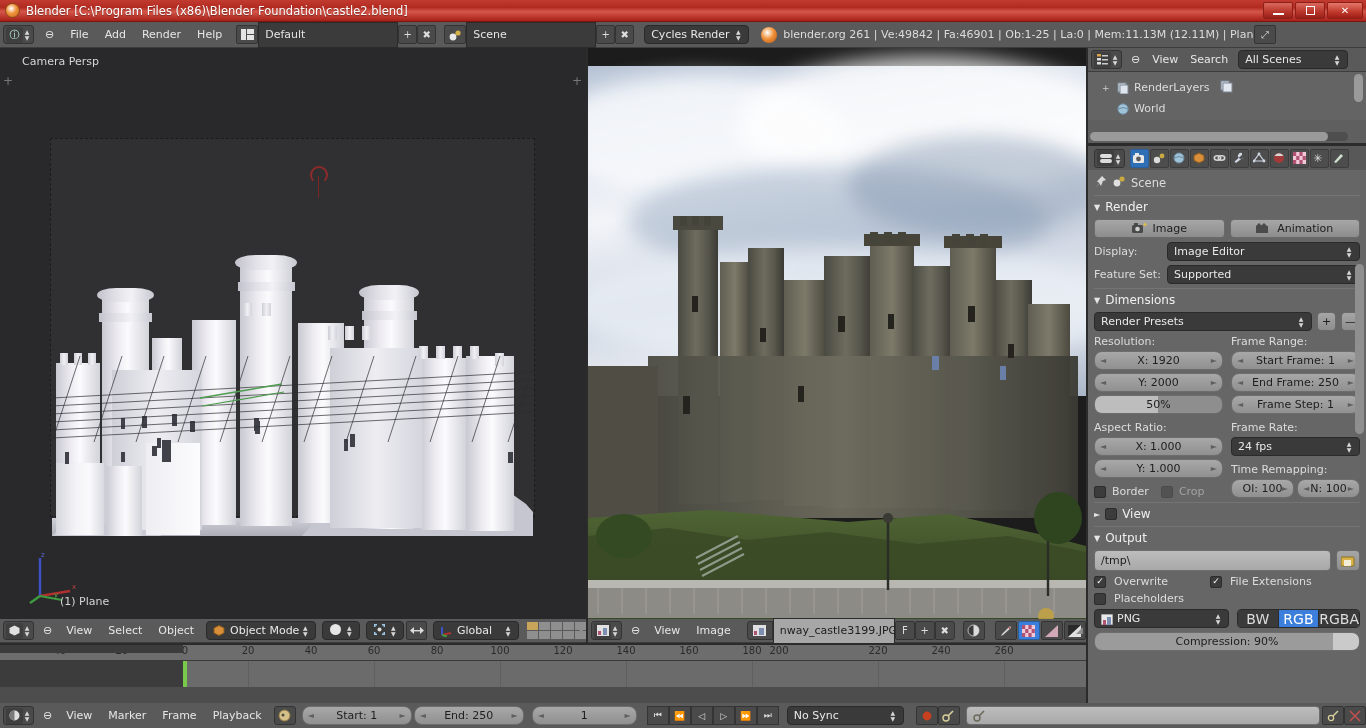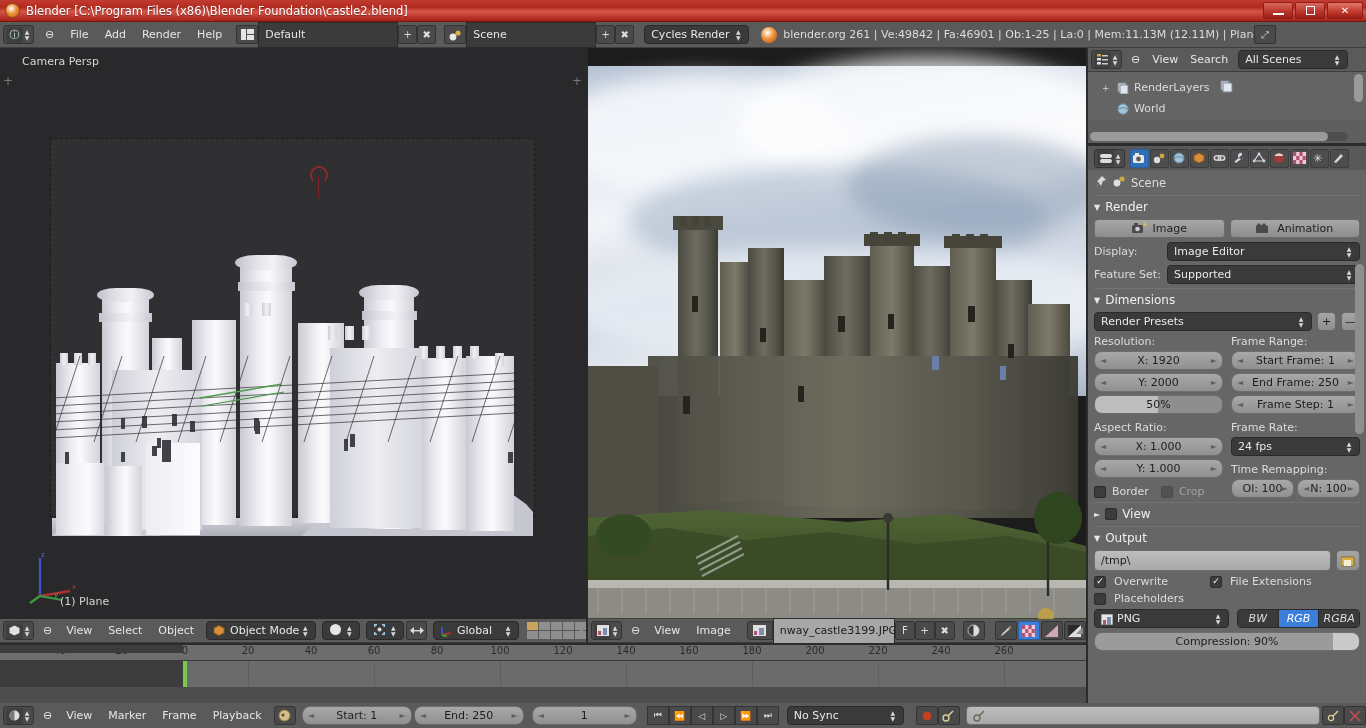"BW" .segbtn div { font-size: 11px -> 14px; font-style: italic -> none }
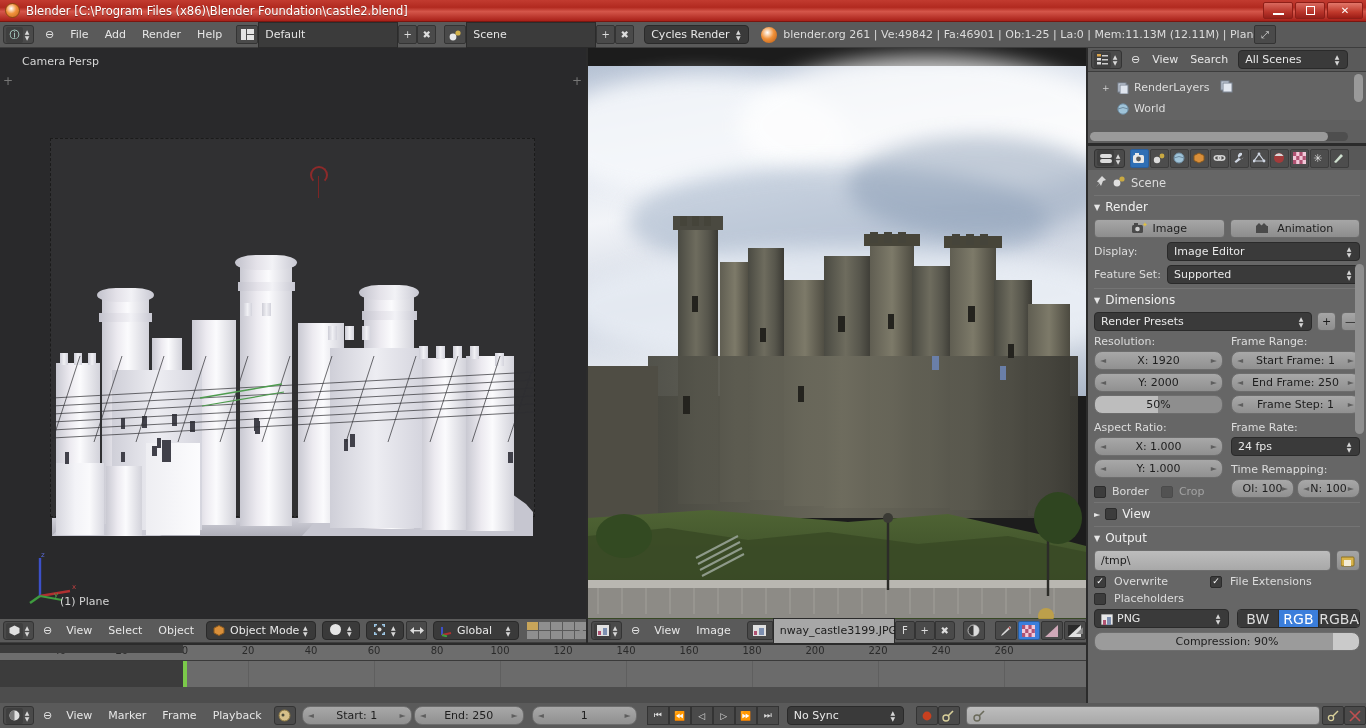"200" span.tl-tick { left: 815px -> 779px }
